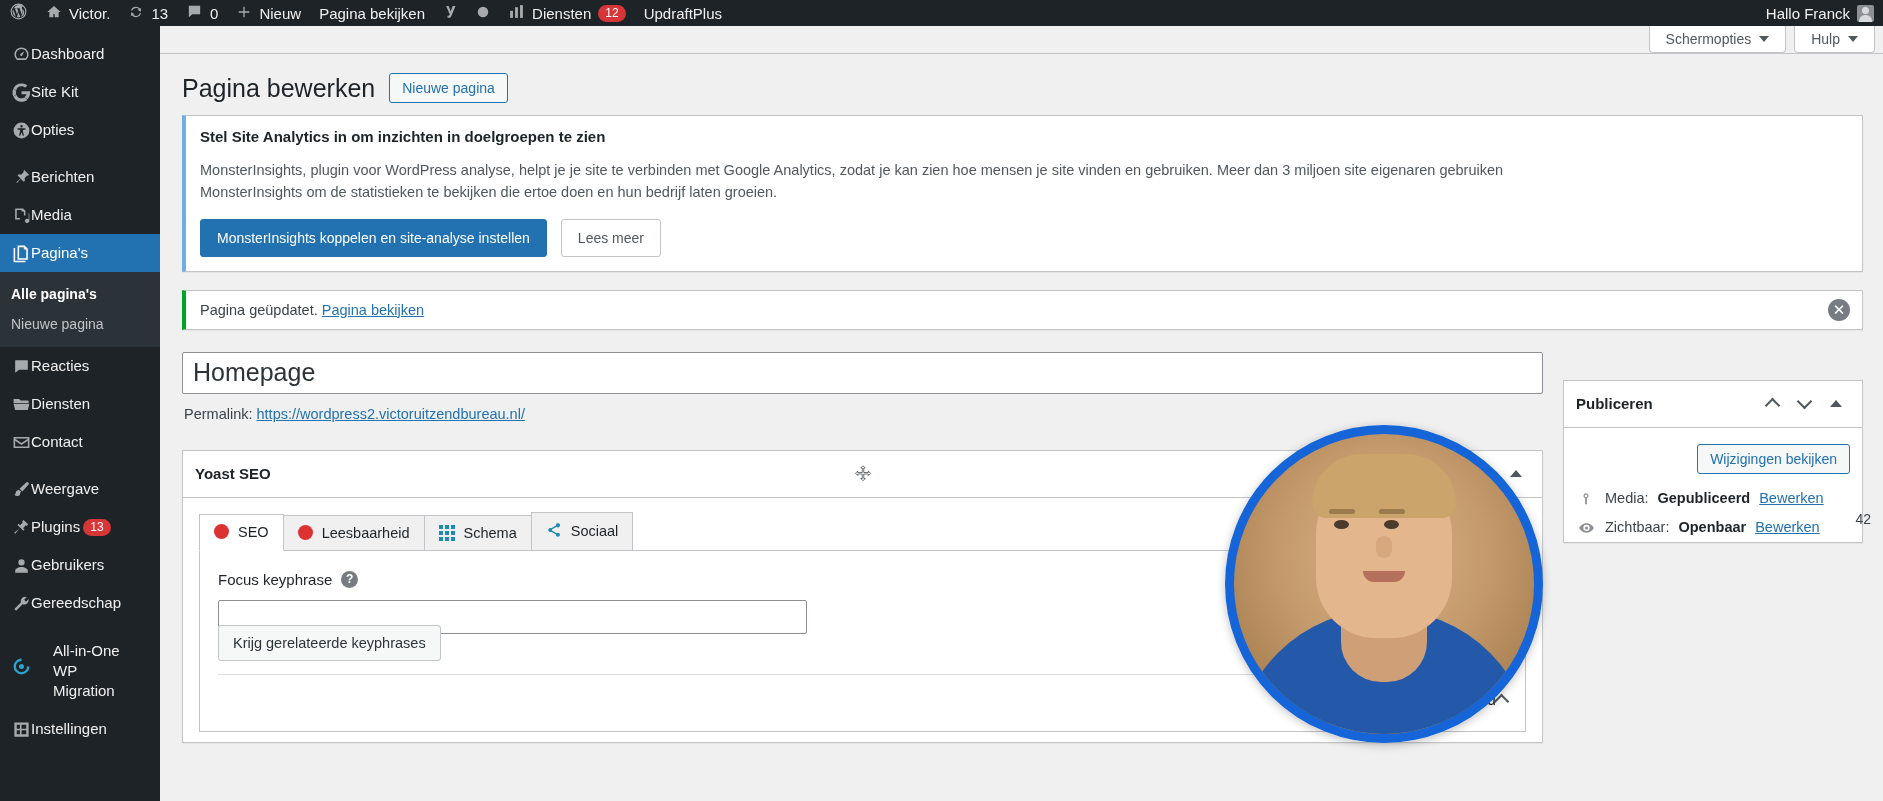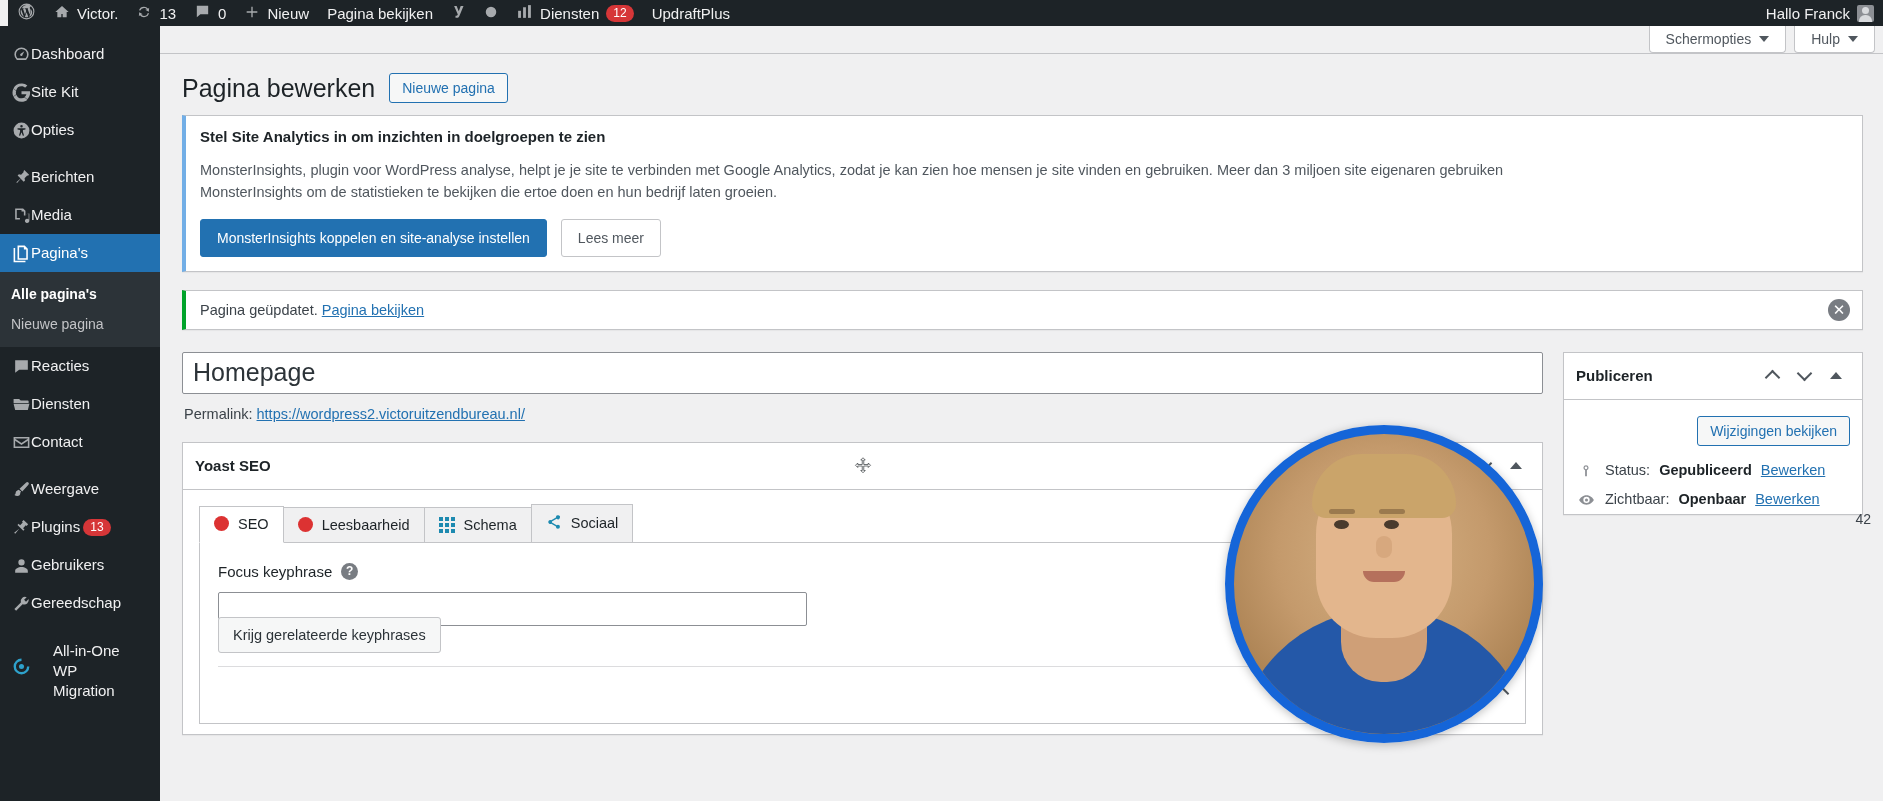"Victor." .adminbar { left: 8px -> 0 }
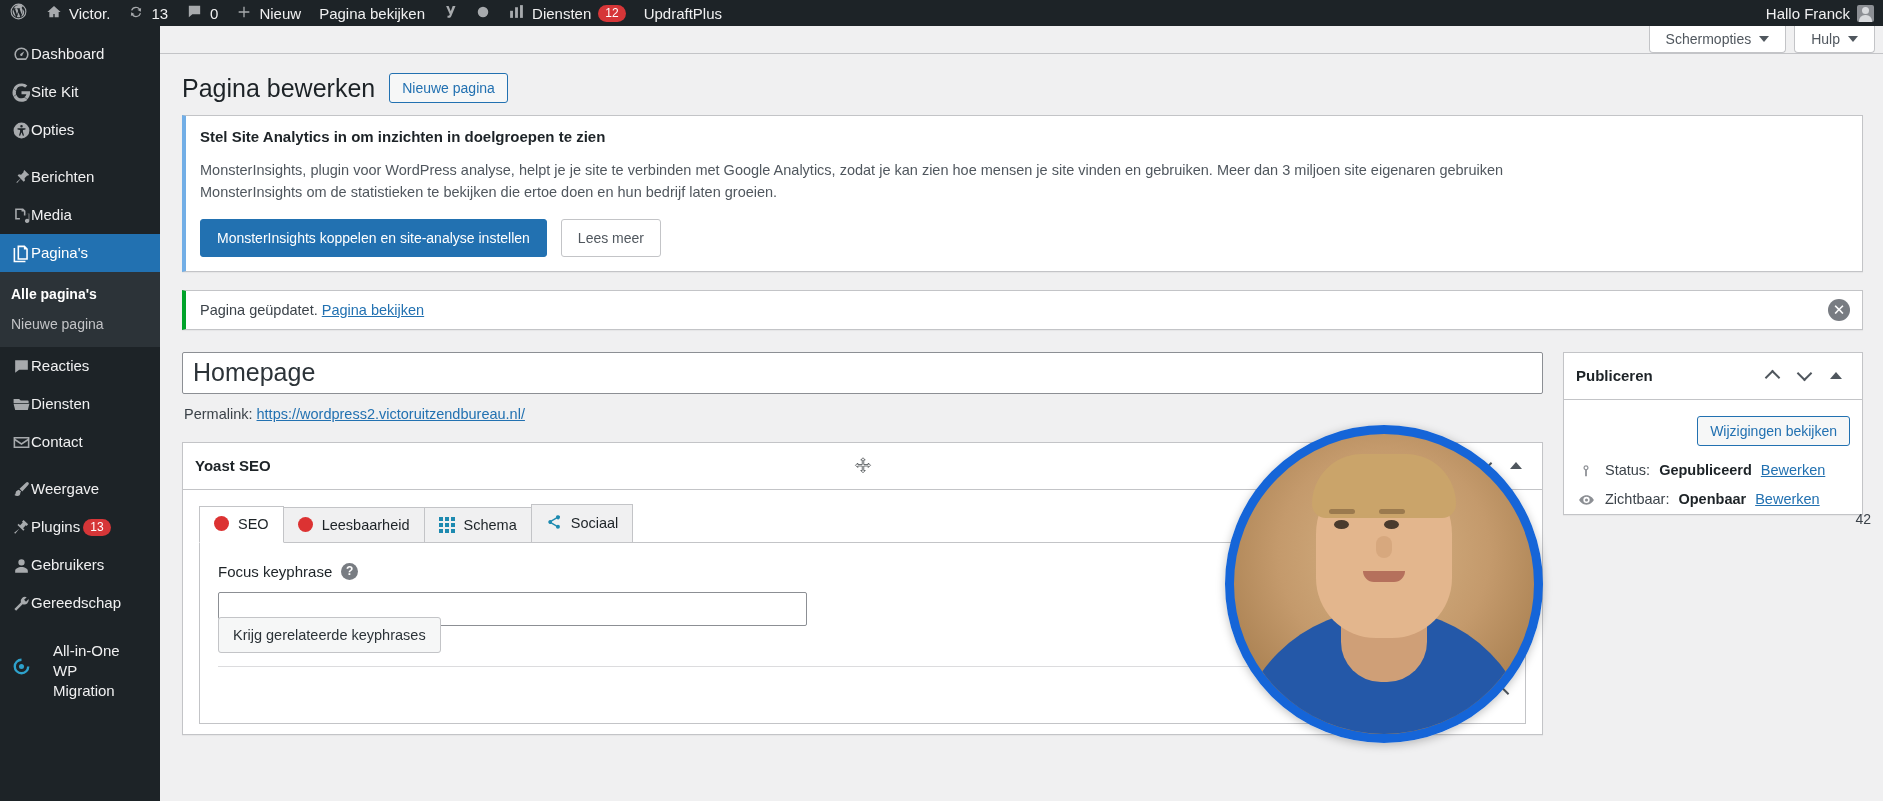"Publiceren" .postbox { margin-top: none -> 28px }
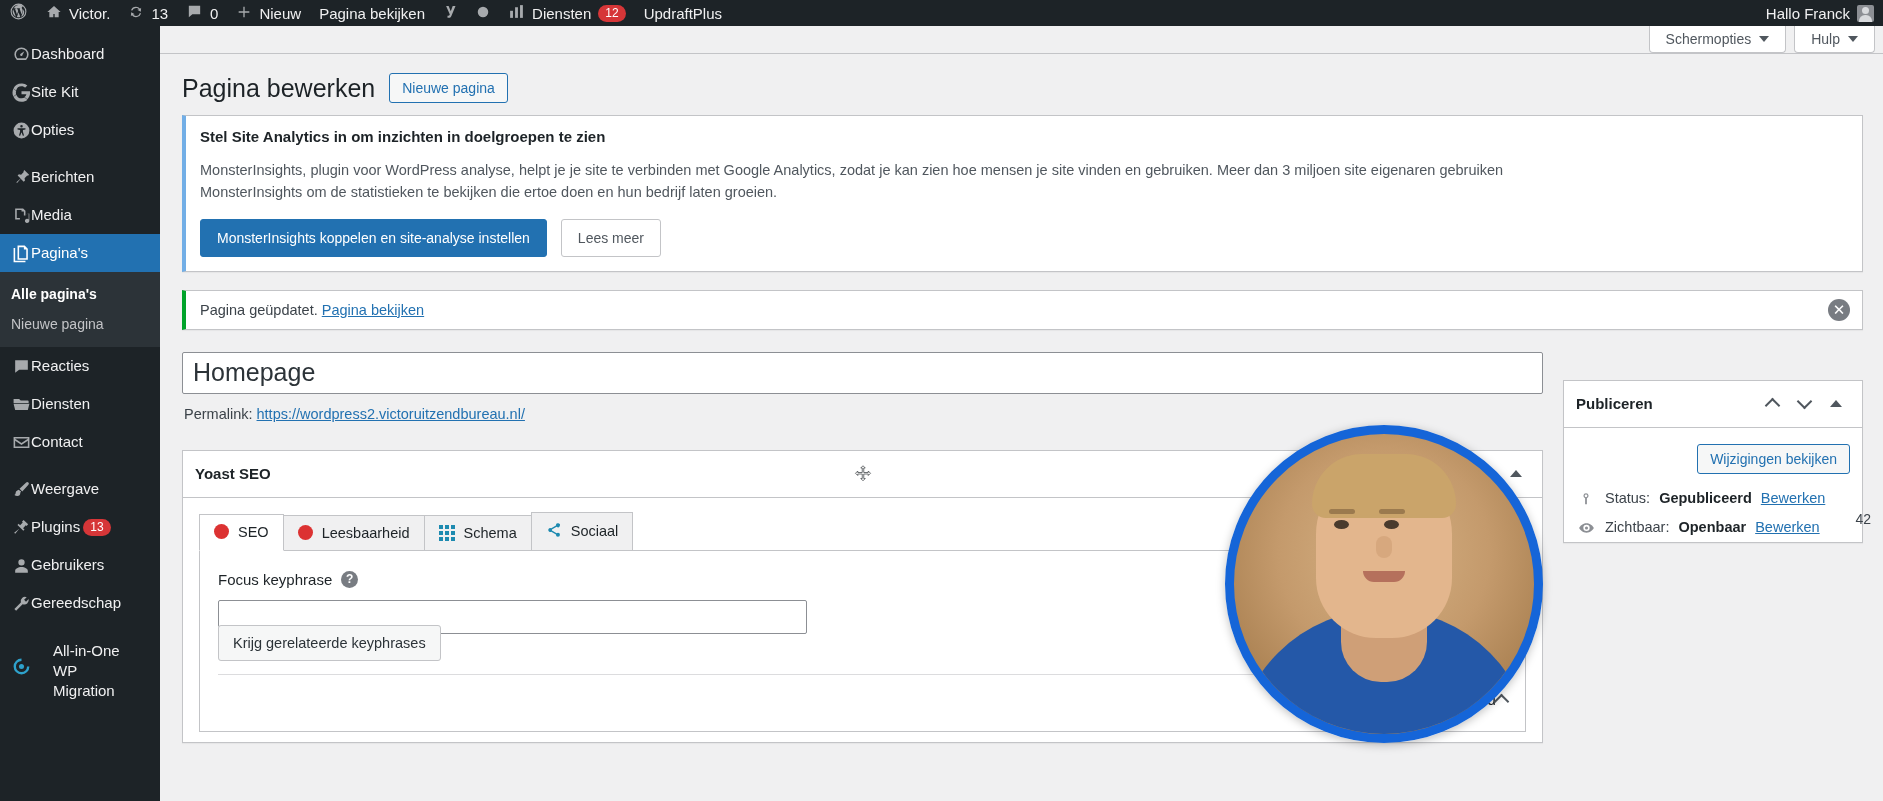"Status:" span { text: Status -> Media }
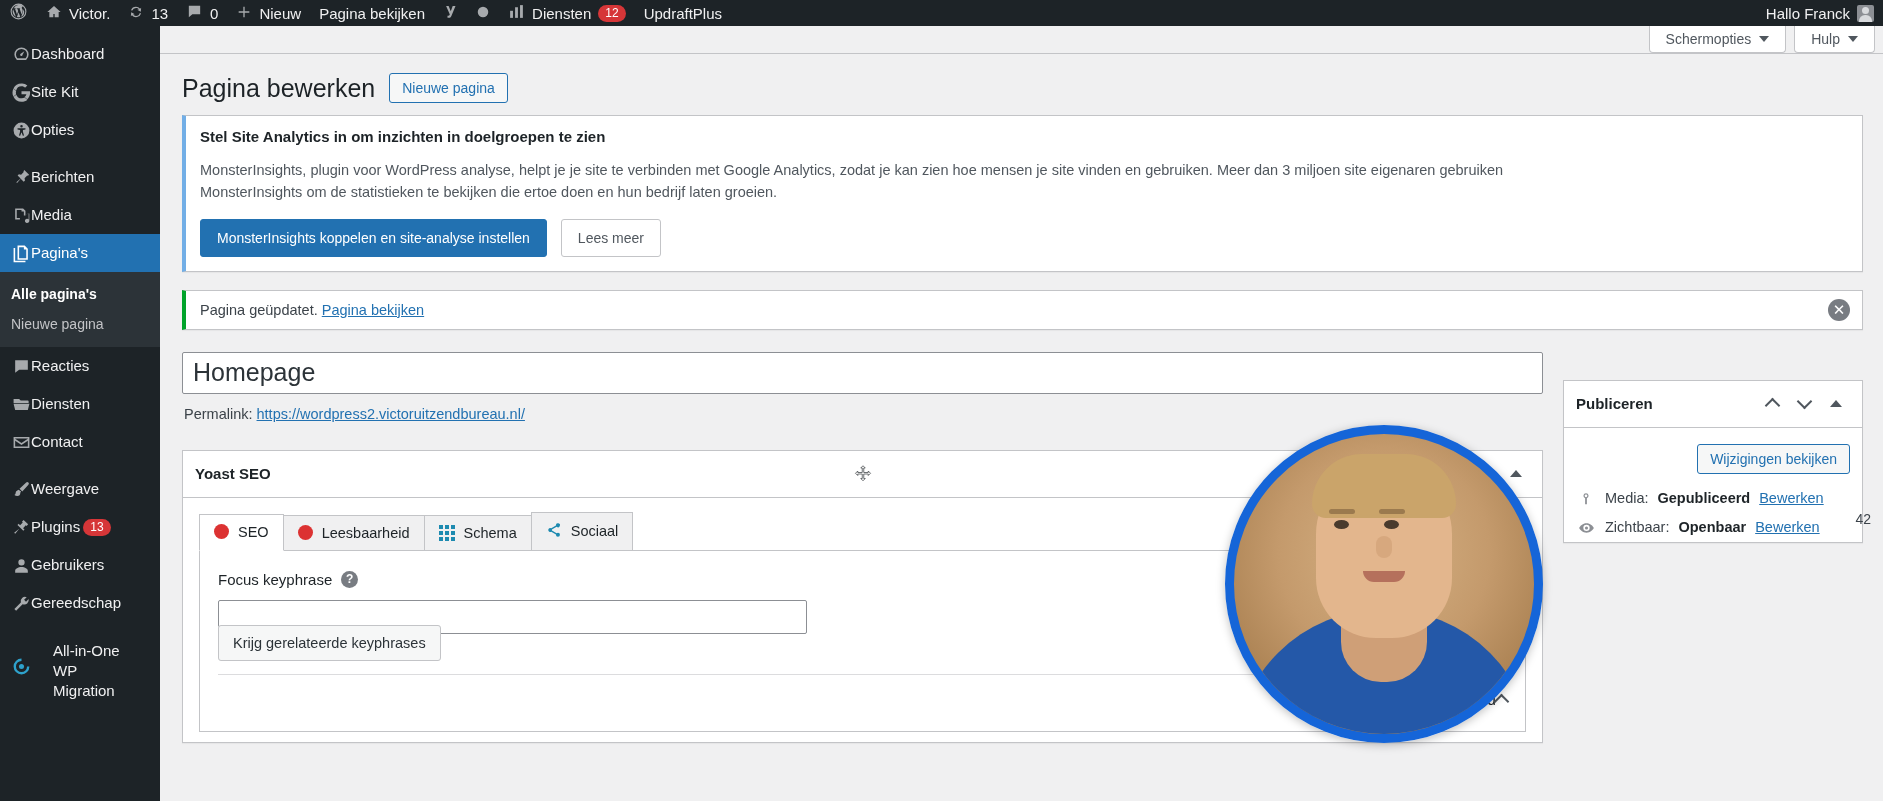"Instellingen" div.menu-item { html: none -> <div> <span> <svg> <path></path> </svg> </span> <span>Instellingen</span> </div> }
